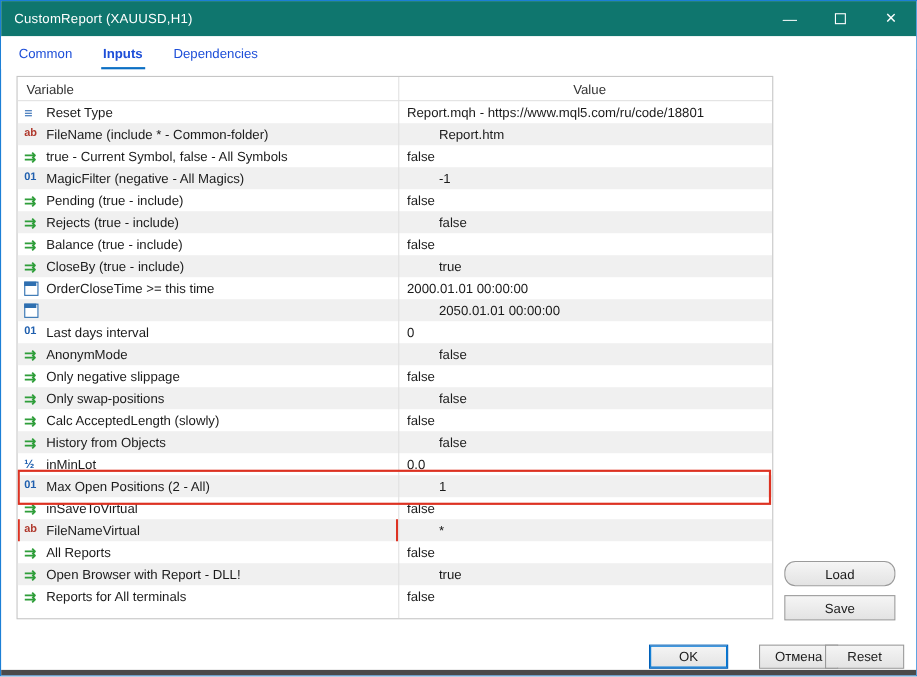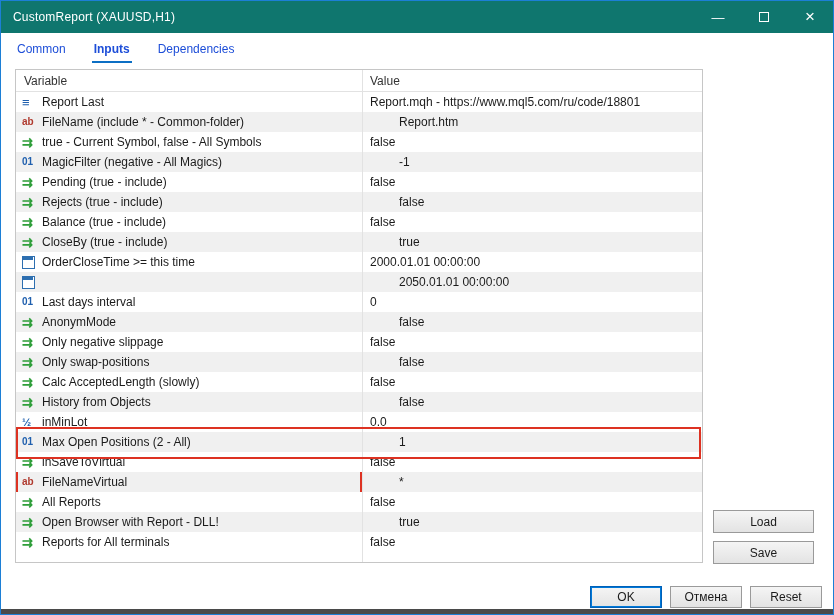"Value" .th-val { text-align: none -> center }
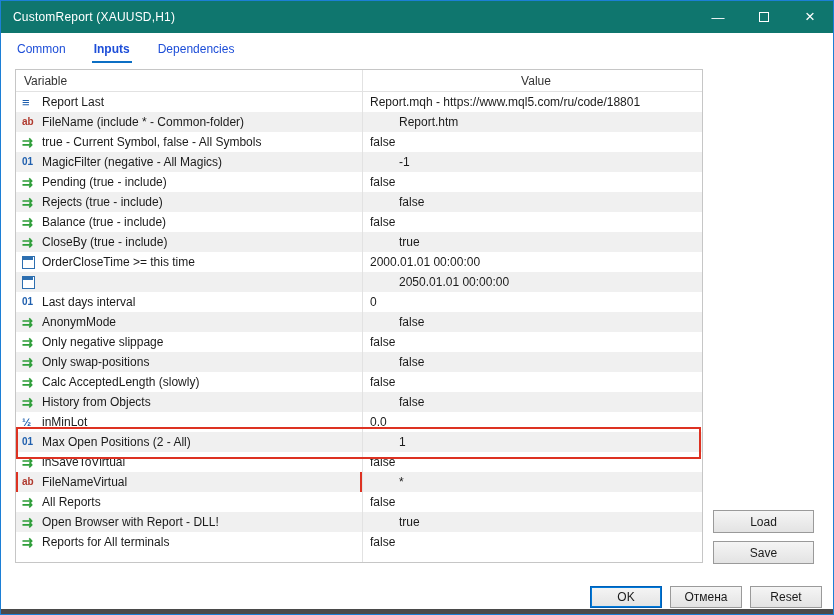"Report Last" span.var-label { text: Report Last -> Reset Type }
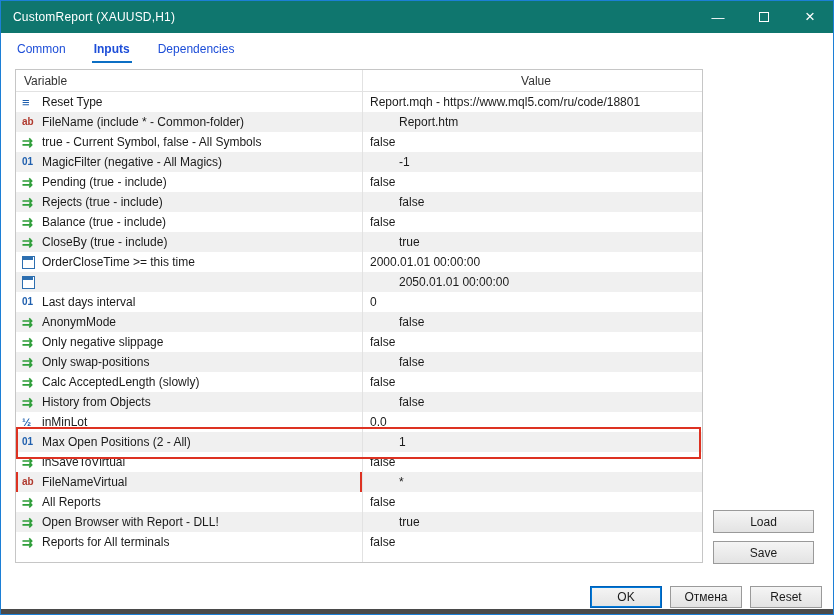"Load" .btn-load { border-radius: none -> 10px }
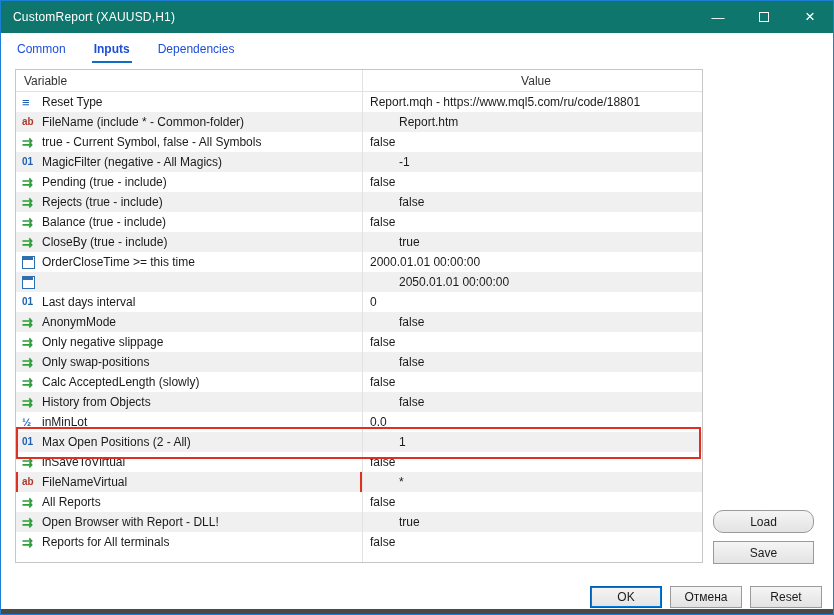"Отмена" .btn-cancel { left: 669px -> 689px }
